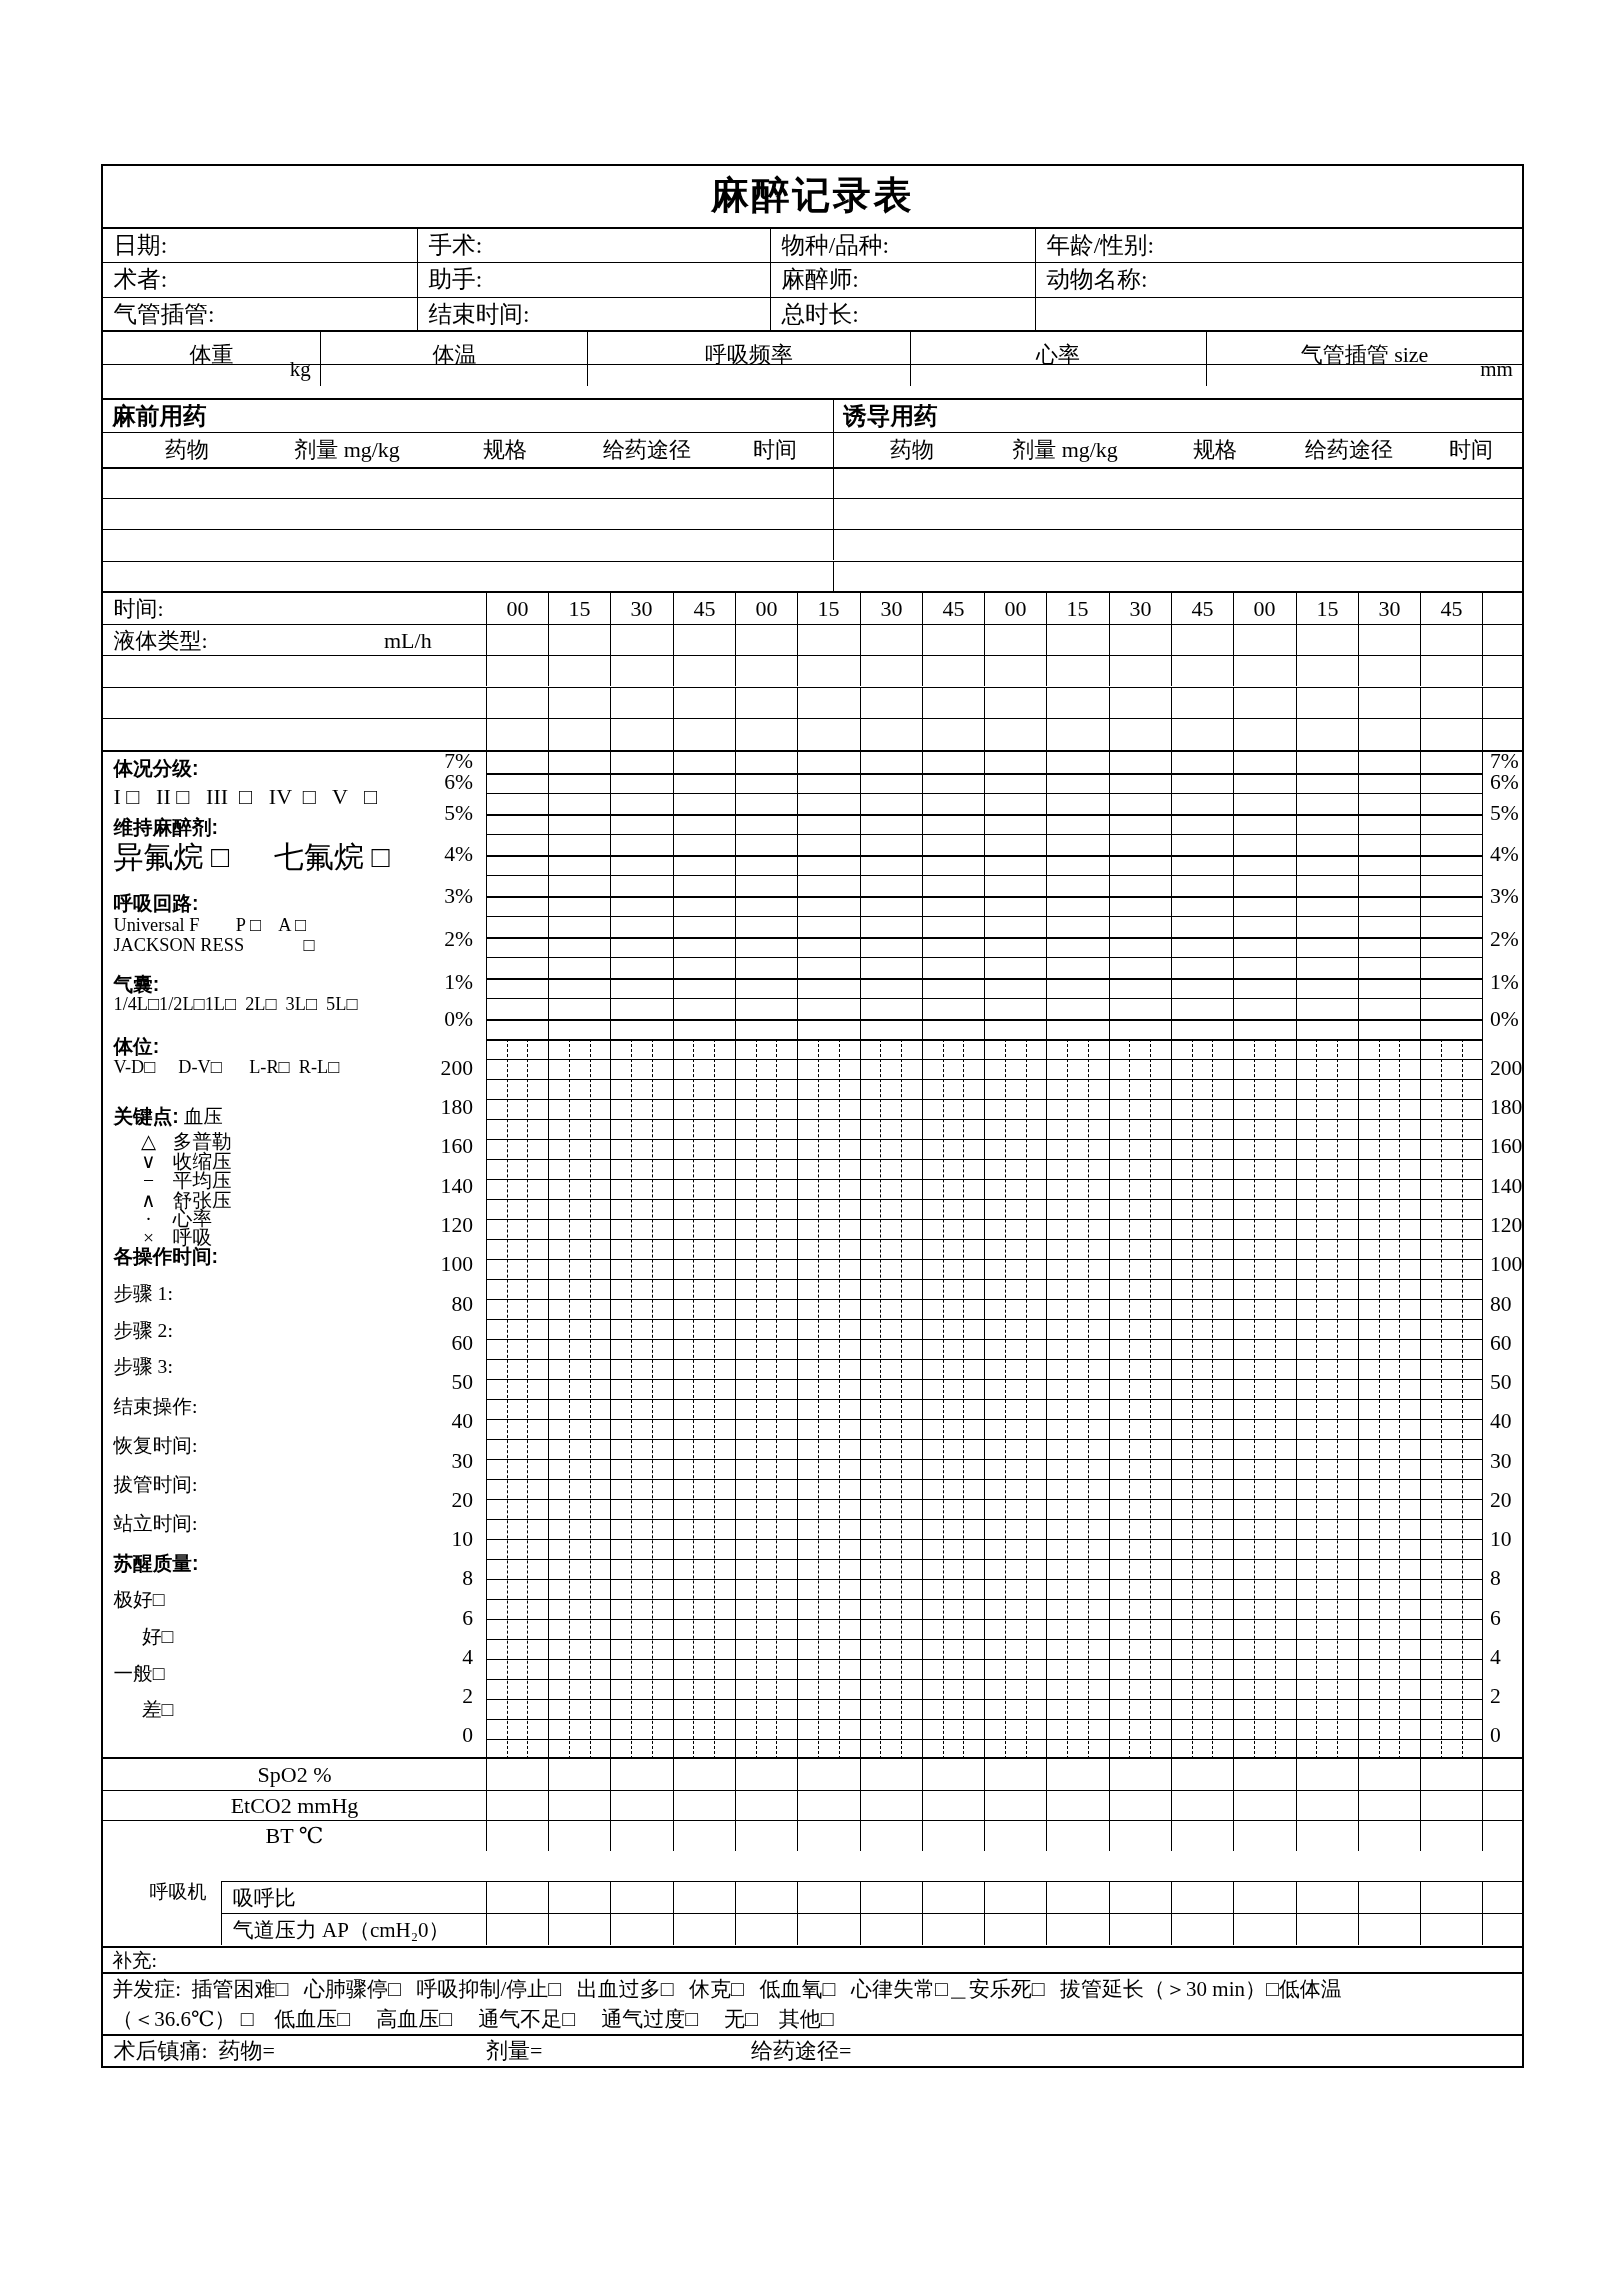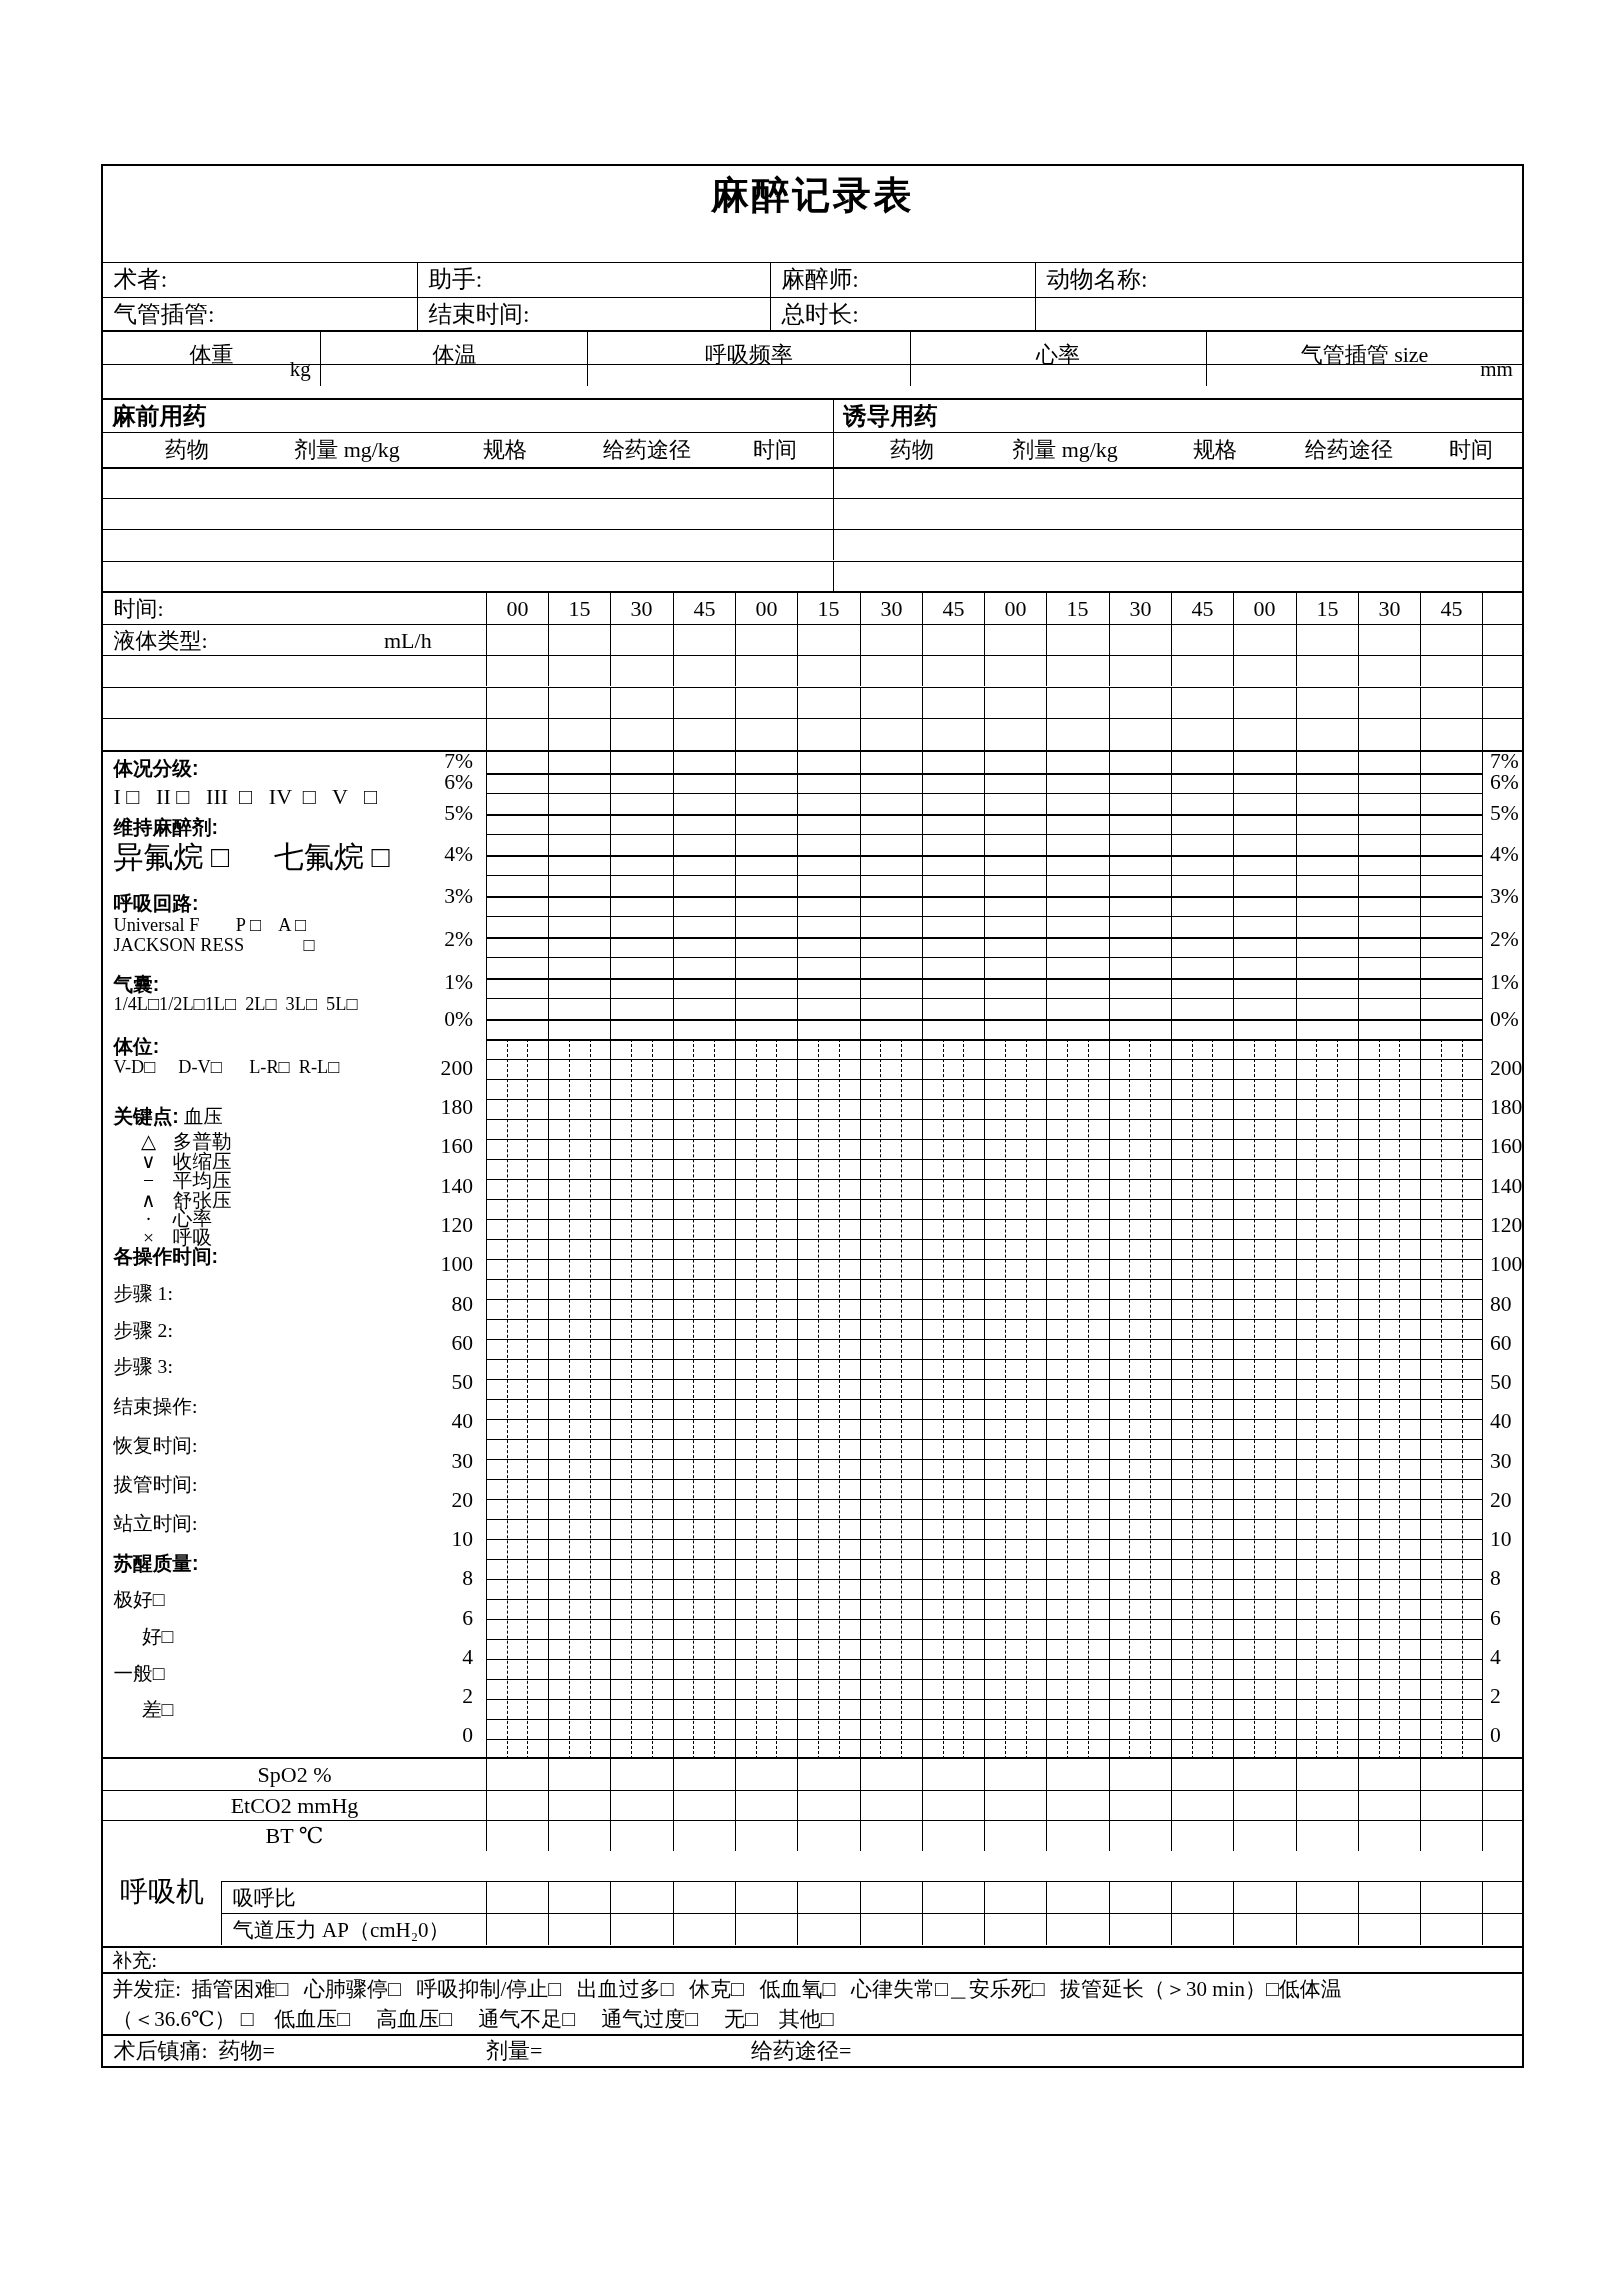"日期:" div.band { html: none -> <div> <div>日期:</div> <div>手术:</div> <div>物种/品种:</div> <div>年龄/性别:</div> </div> }
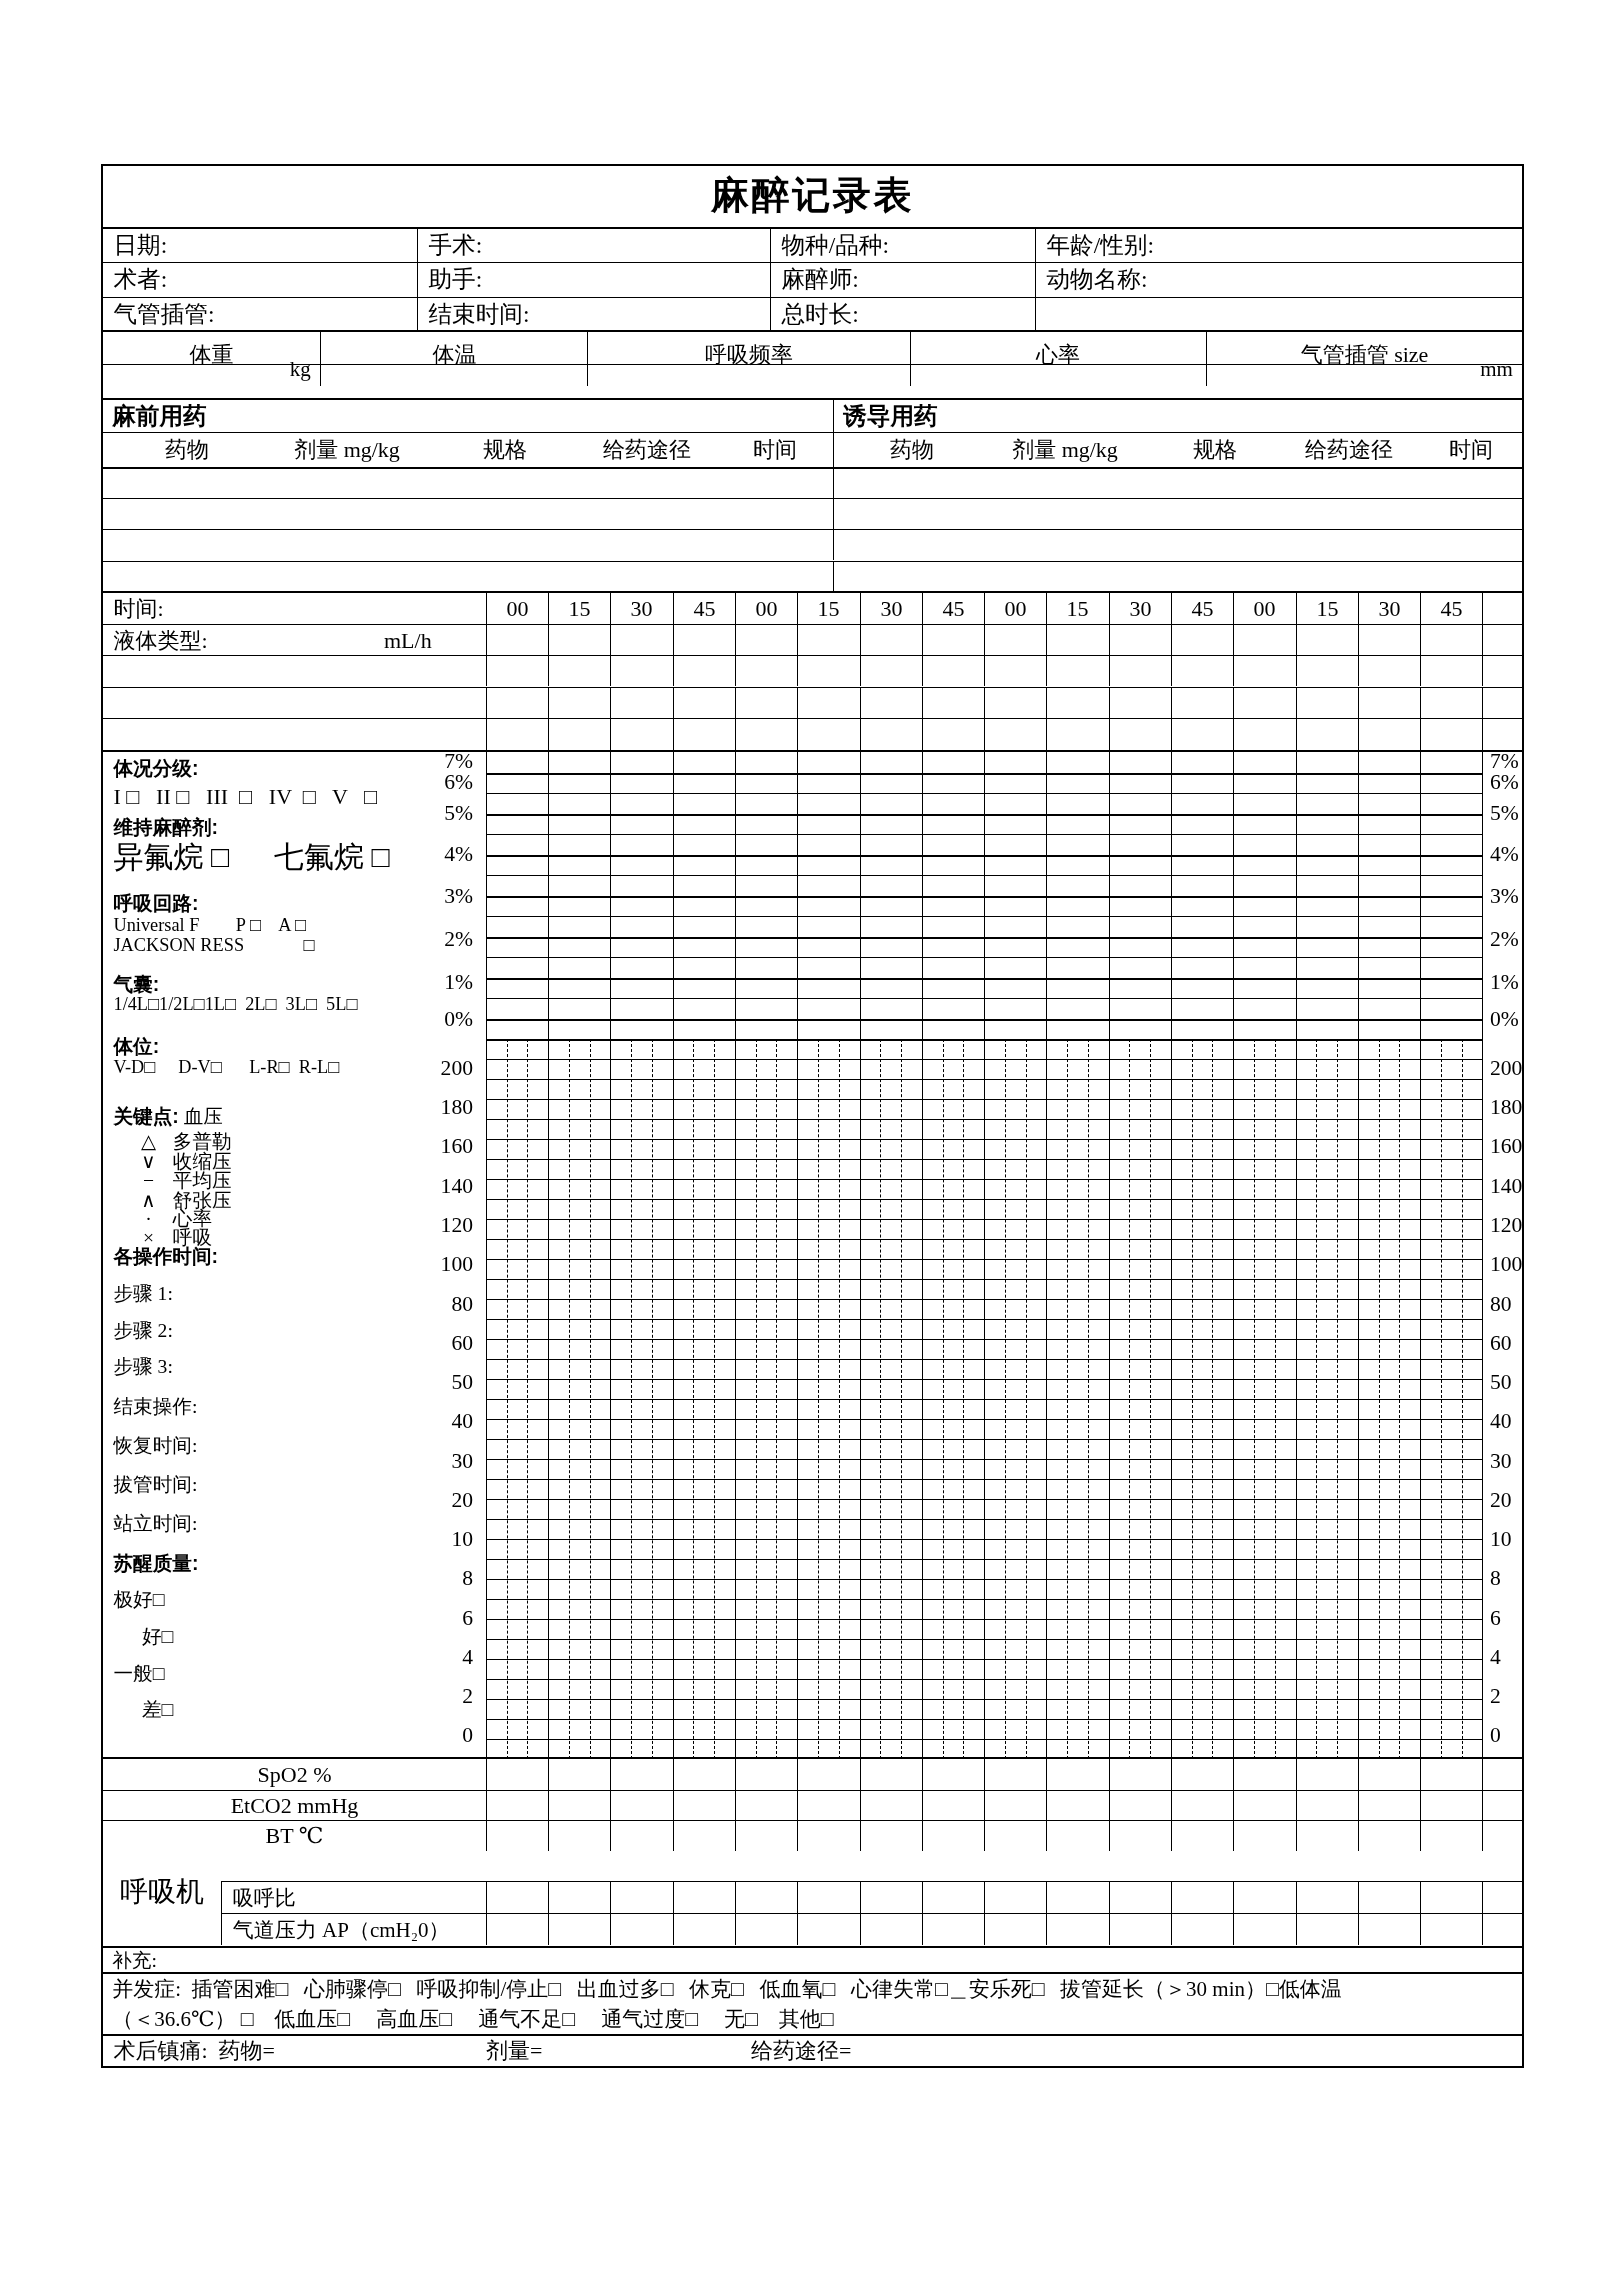"呼吸机" div { font-size: 28px -> 19px; left: 0 -> 16px }
